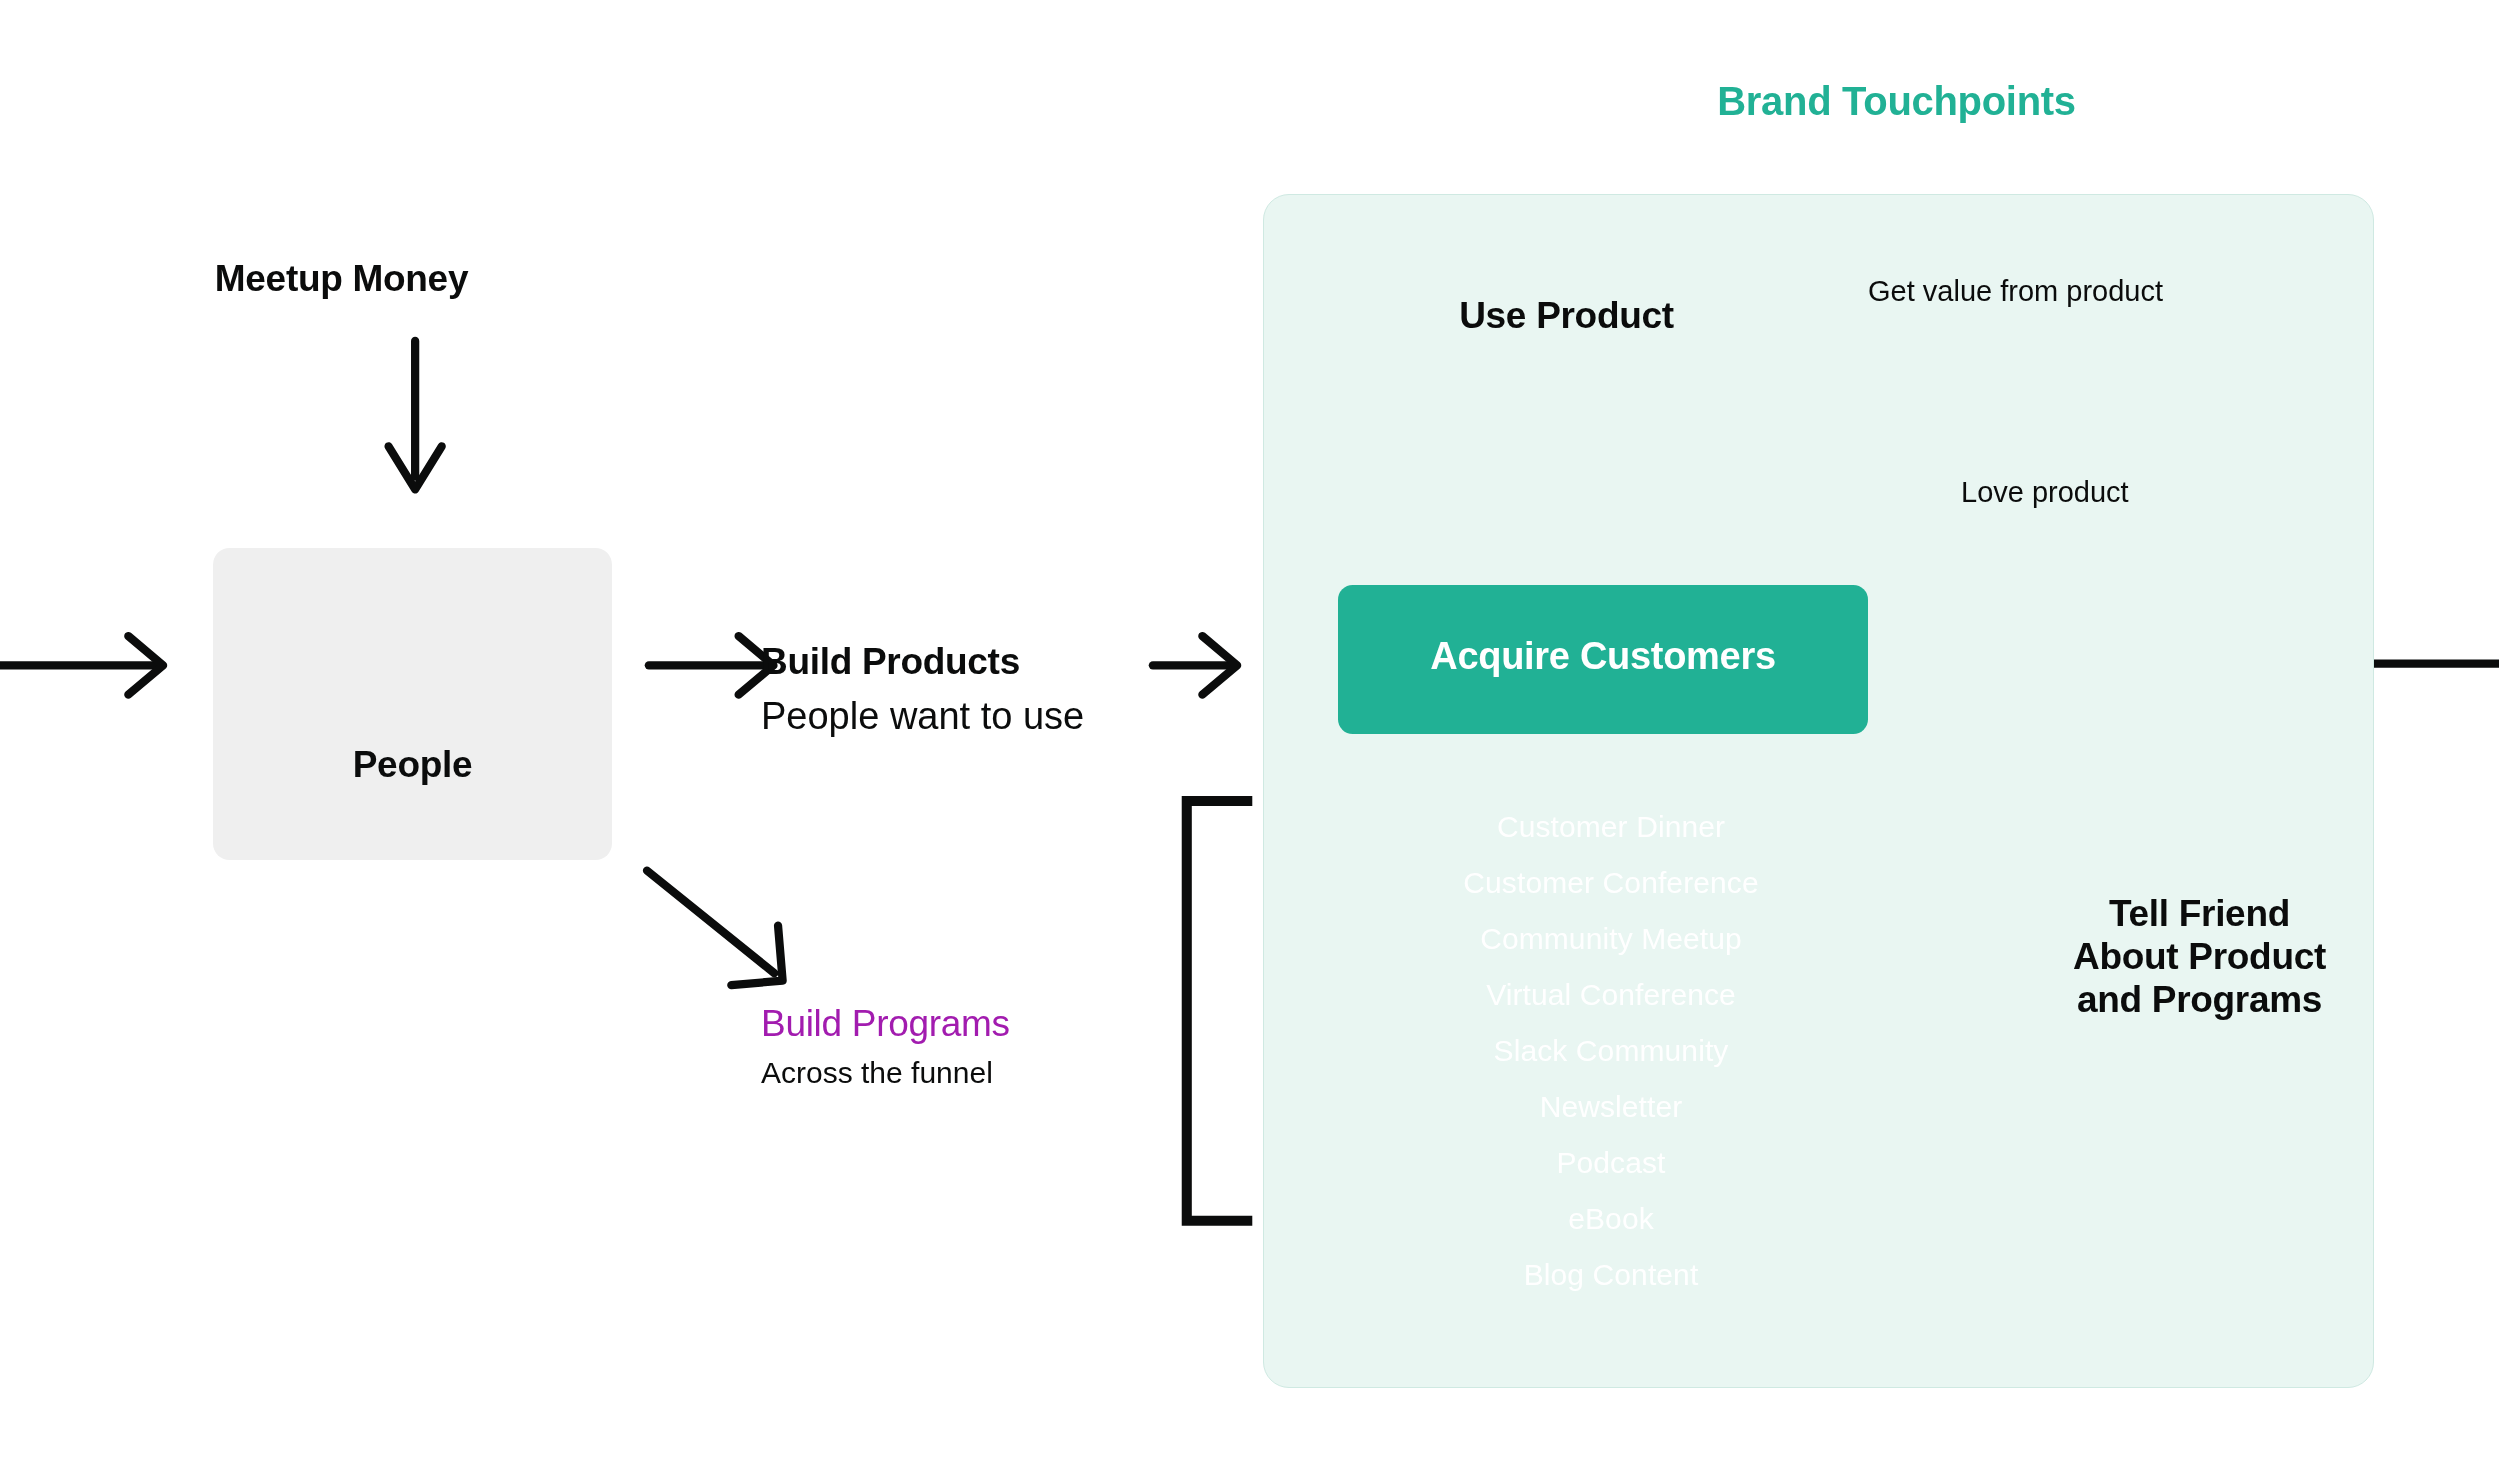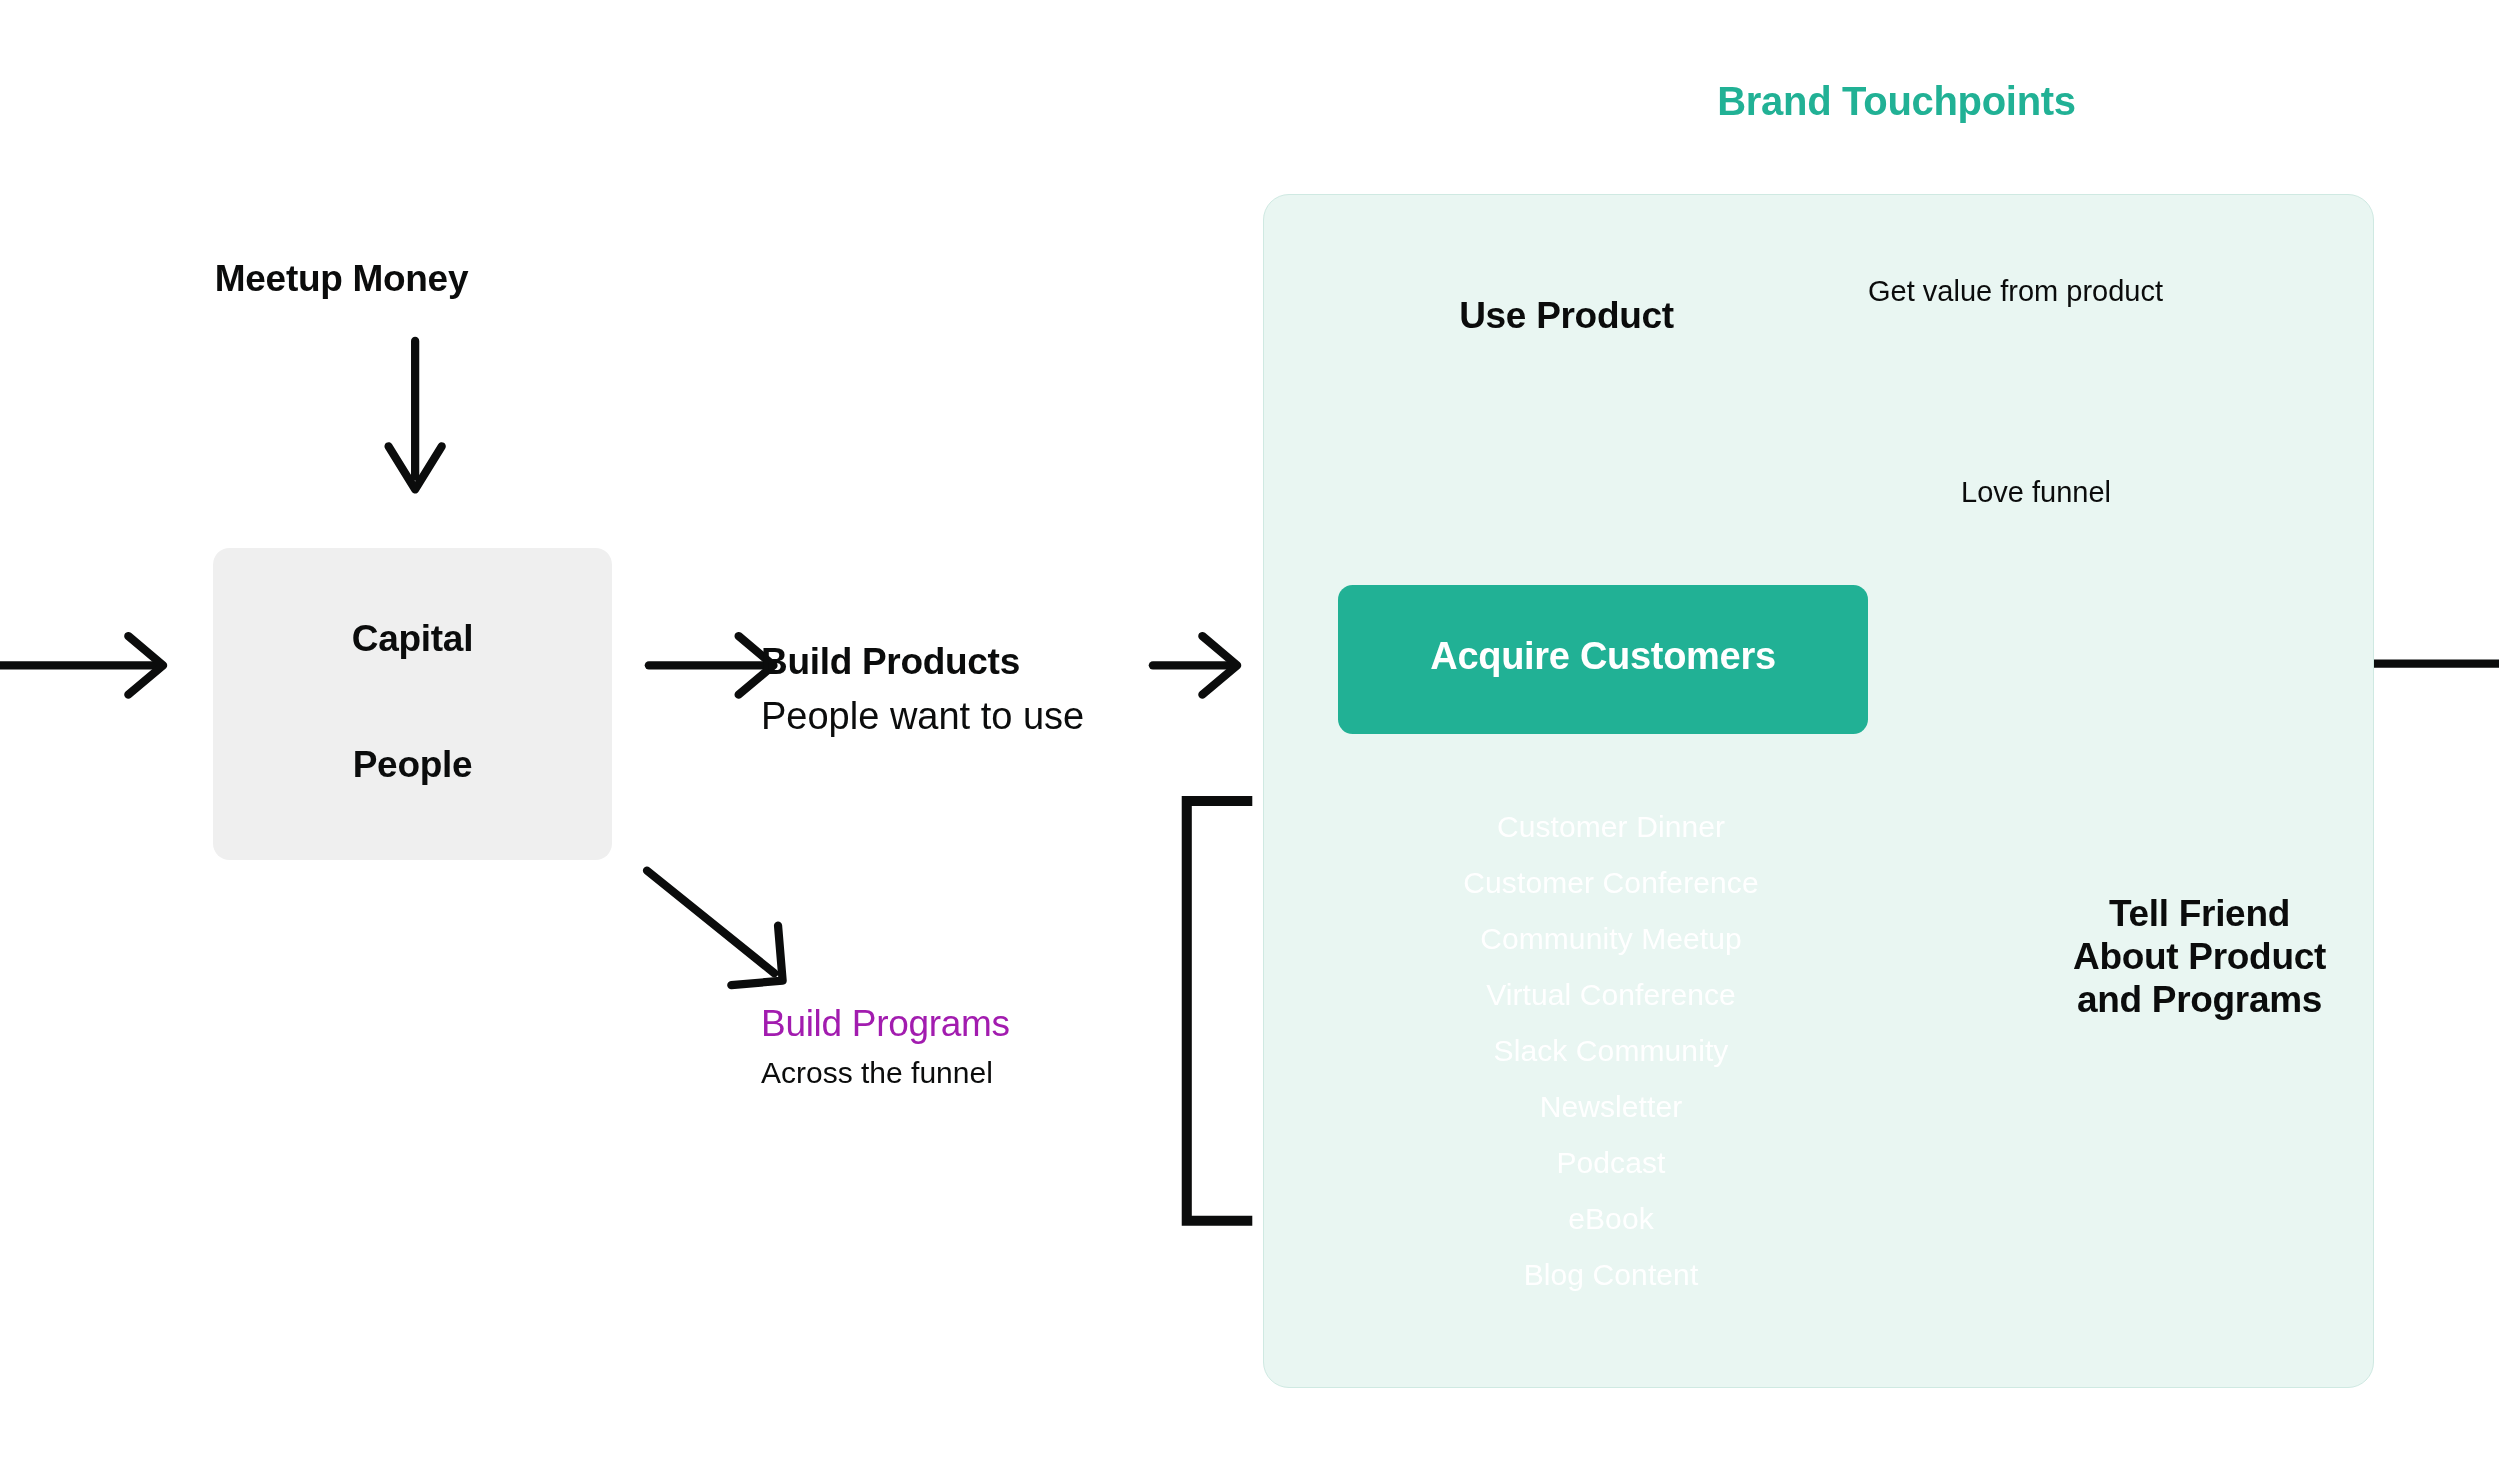"Love funnel" div.abs { text: funnel -> product }
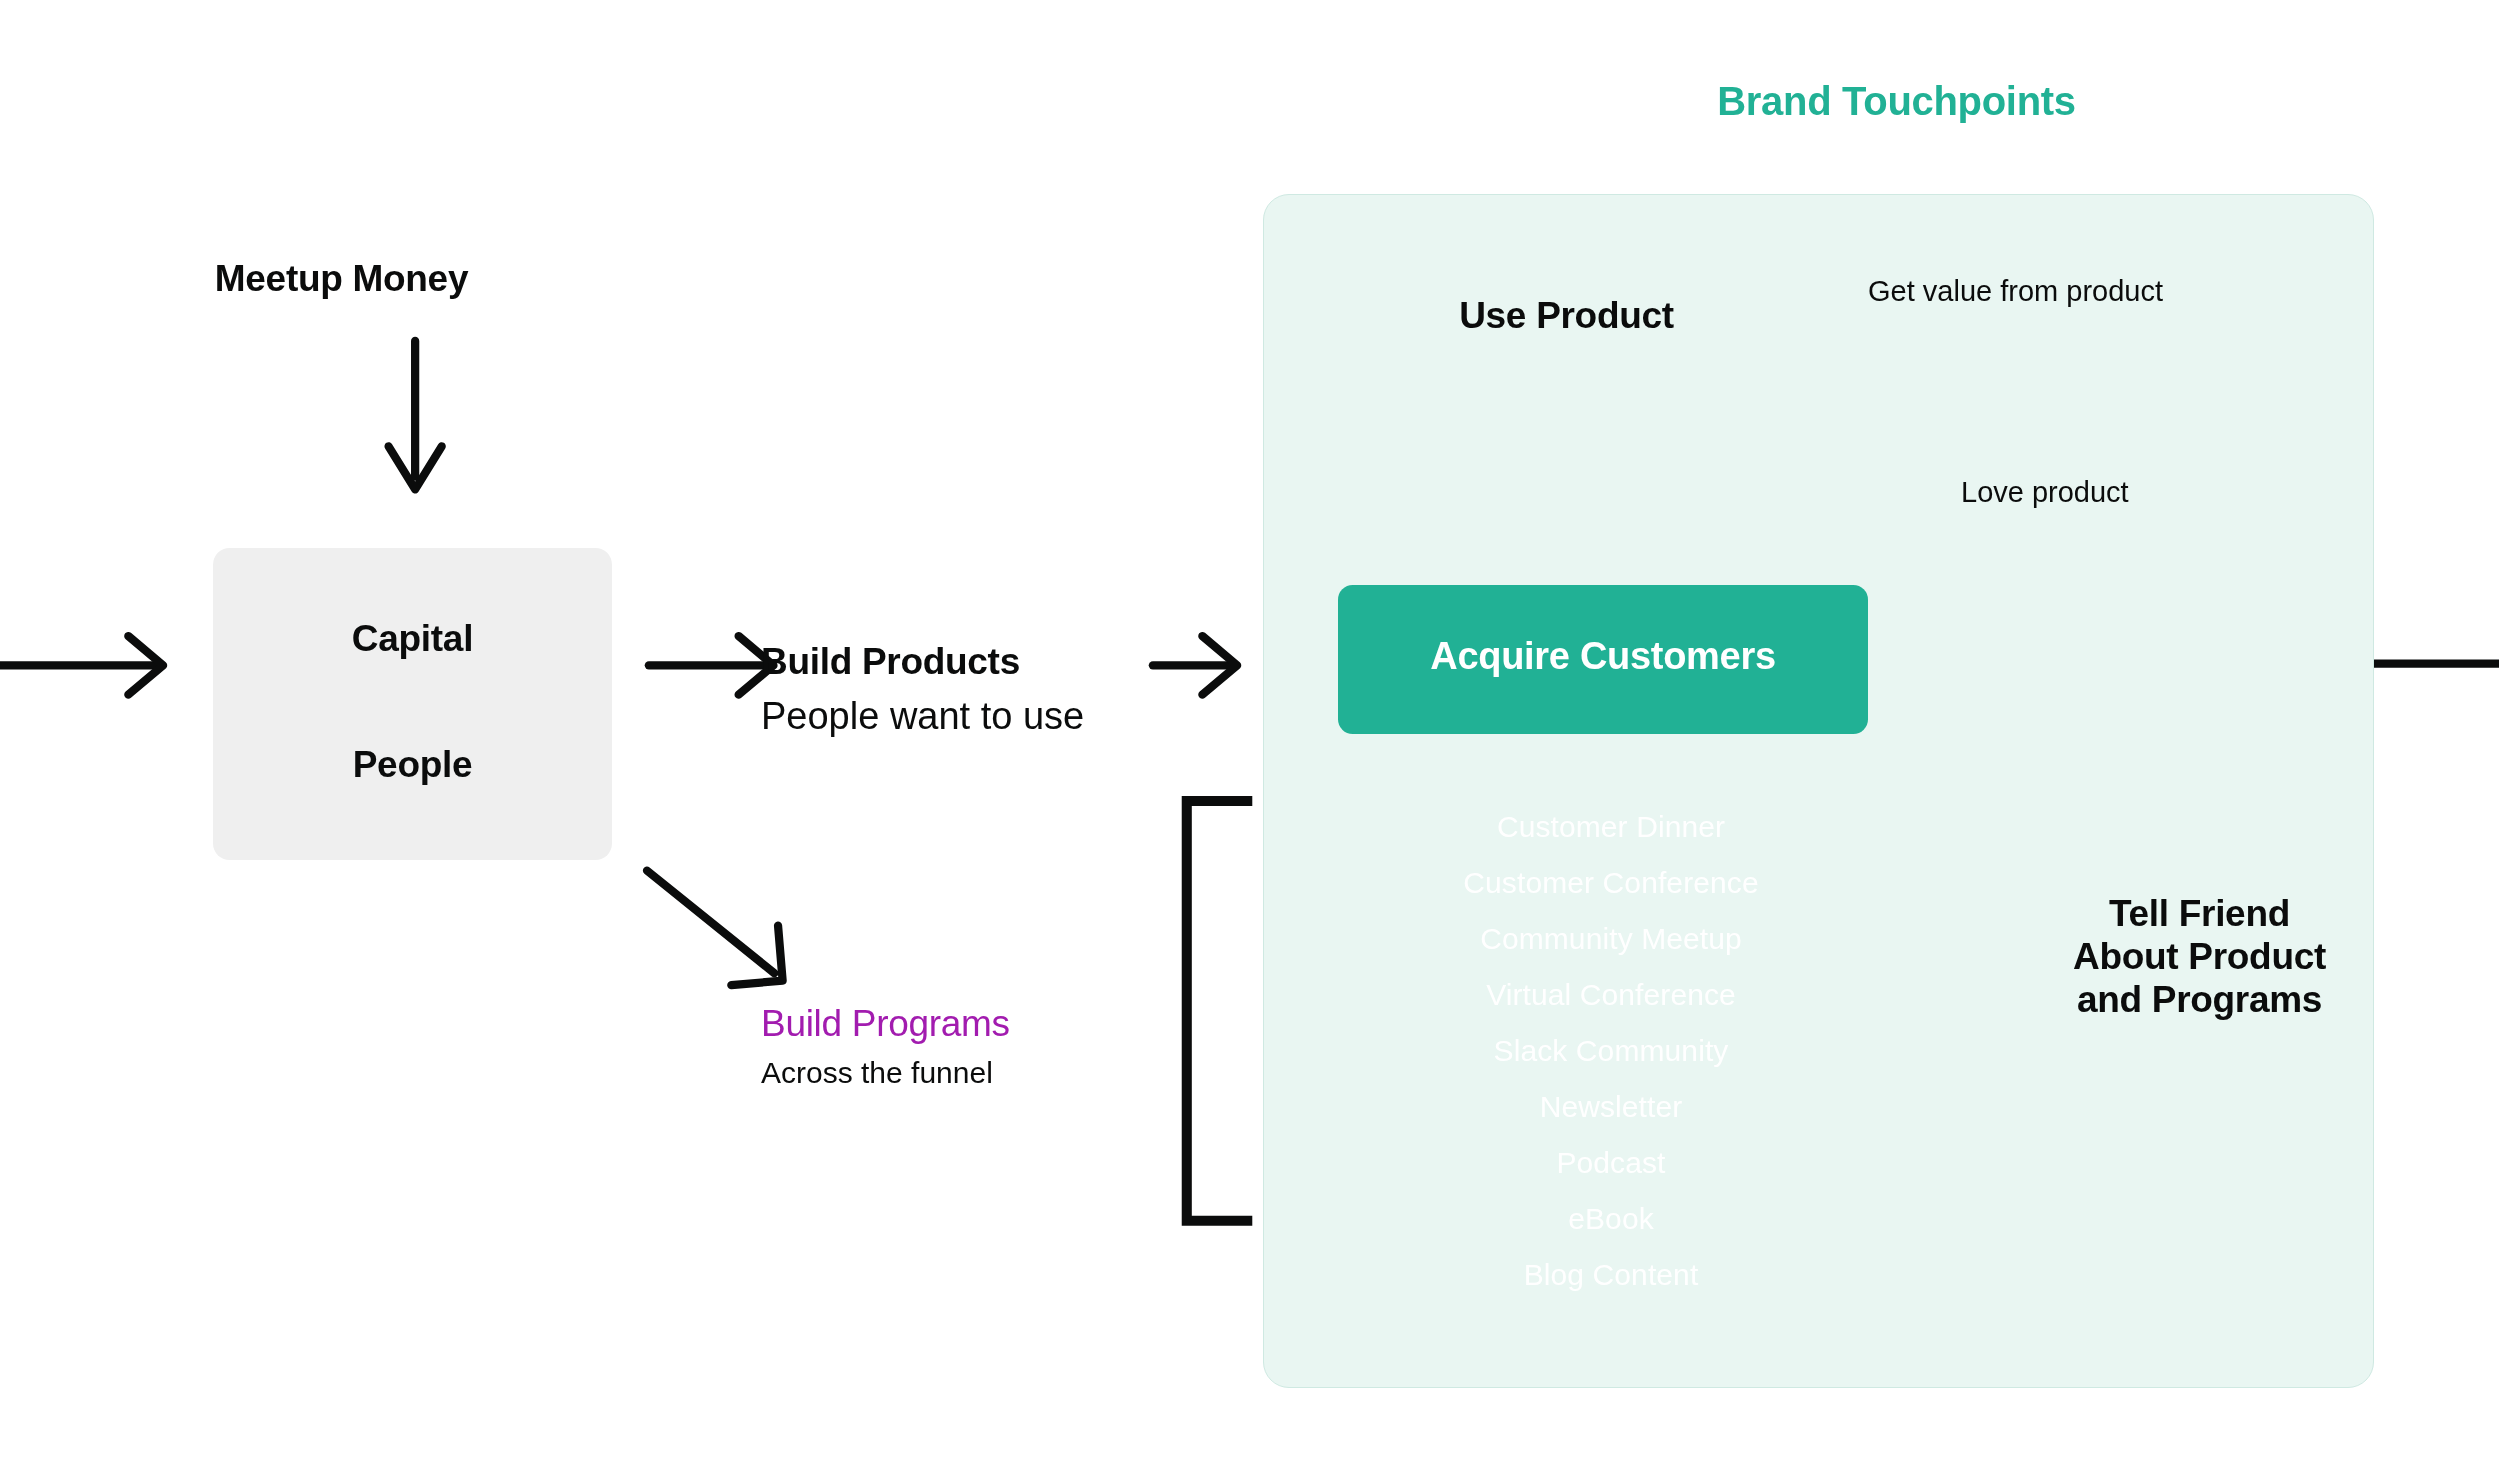"Capital" div.abs { html: <div>Capital</div> -> none }
